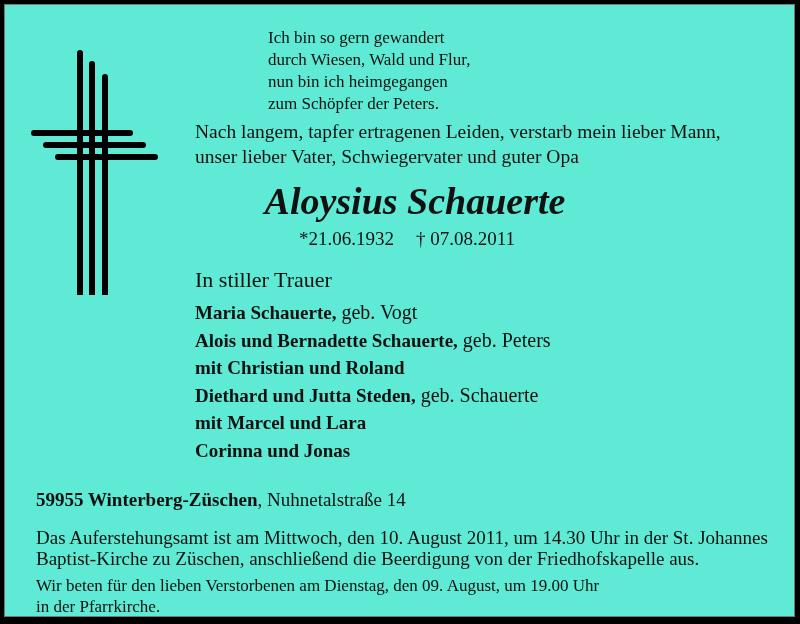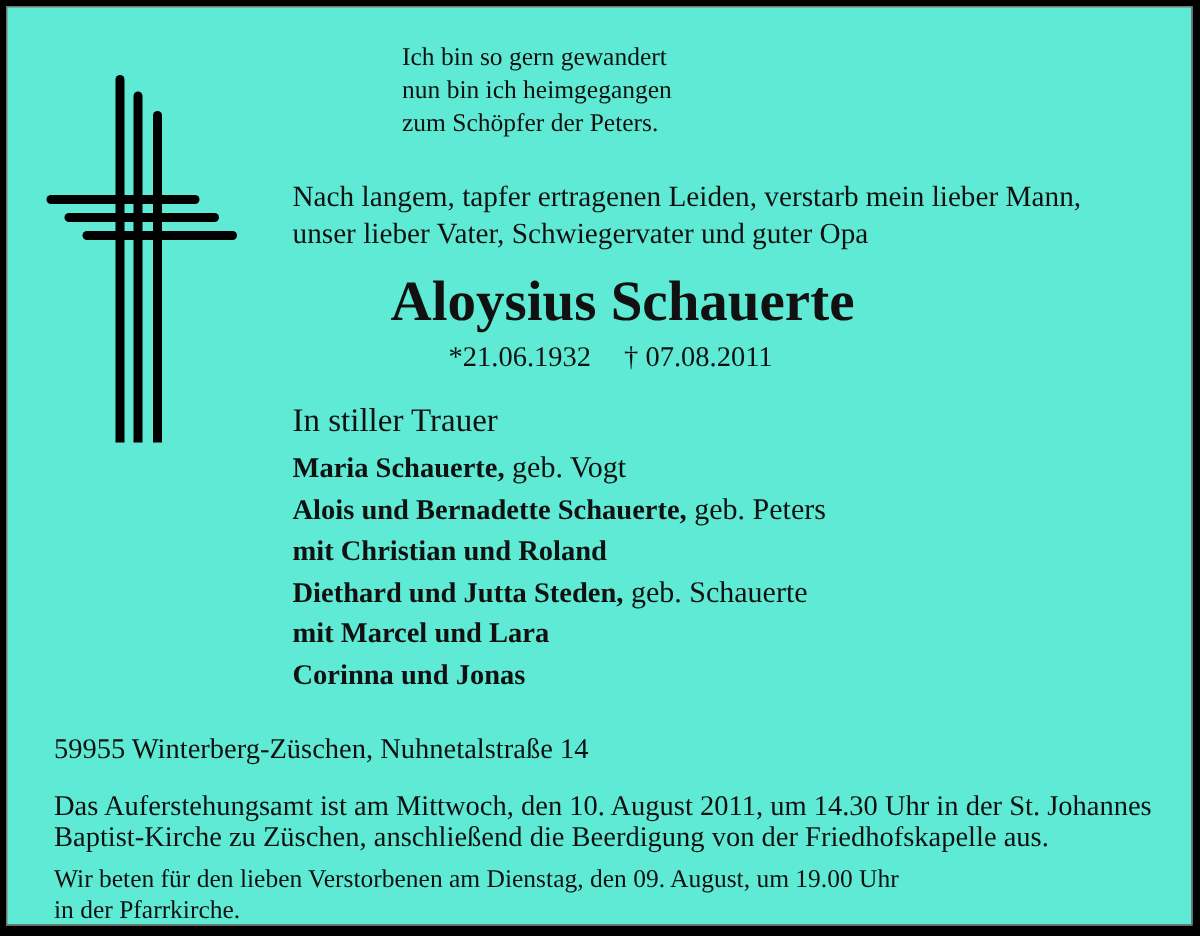"durch Wiesen, Wald und Flur," div { html: none -> <div>durch Wiesen, Wald und Flur,</div> }
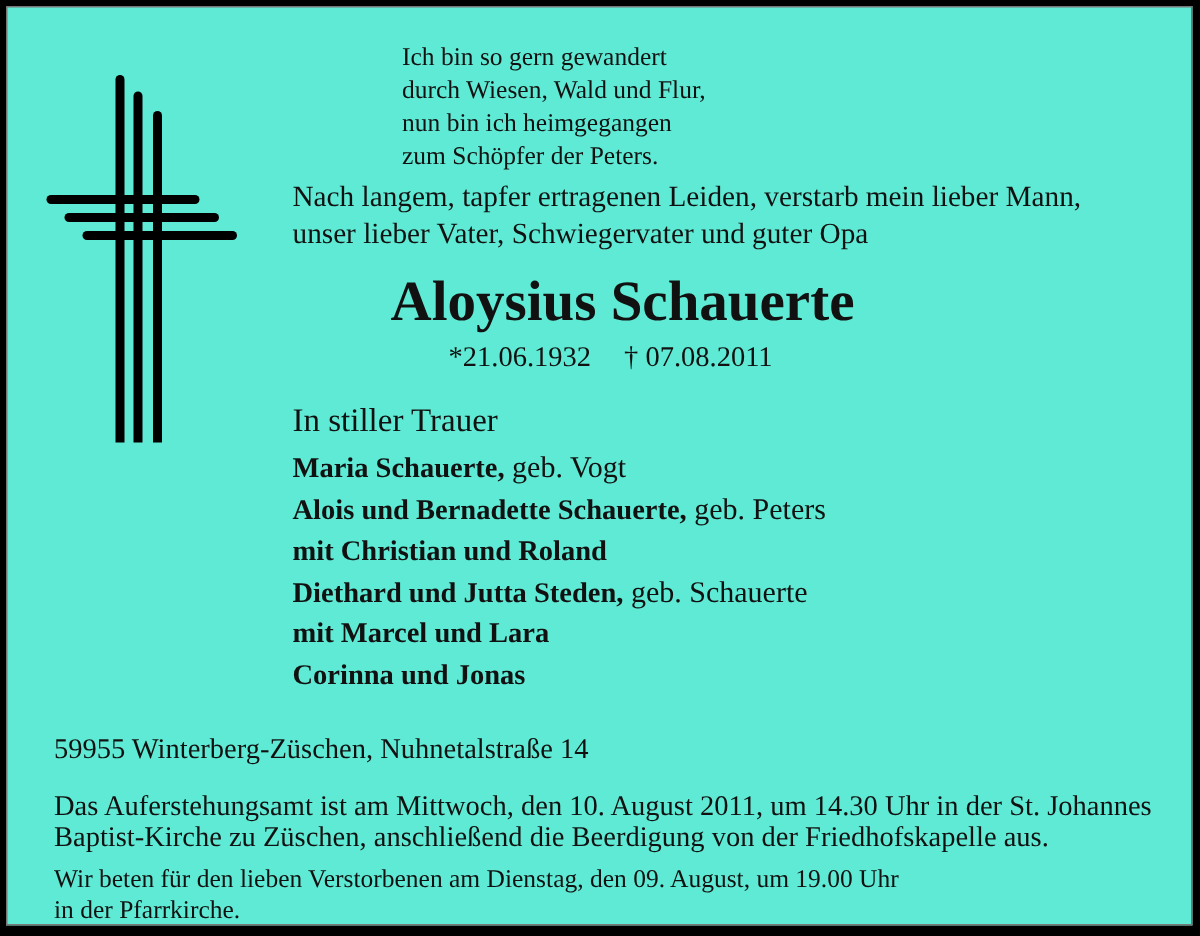"Aloysius Schauerte" .name span { font-style: none -> italic }
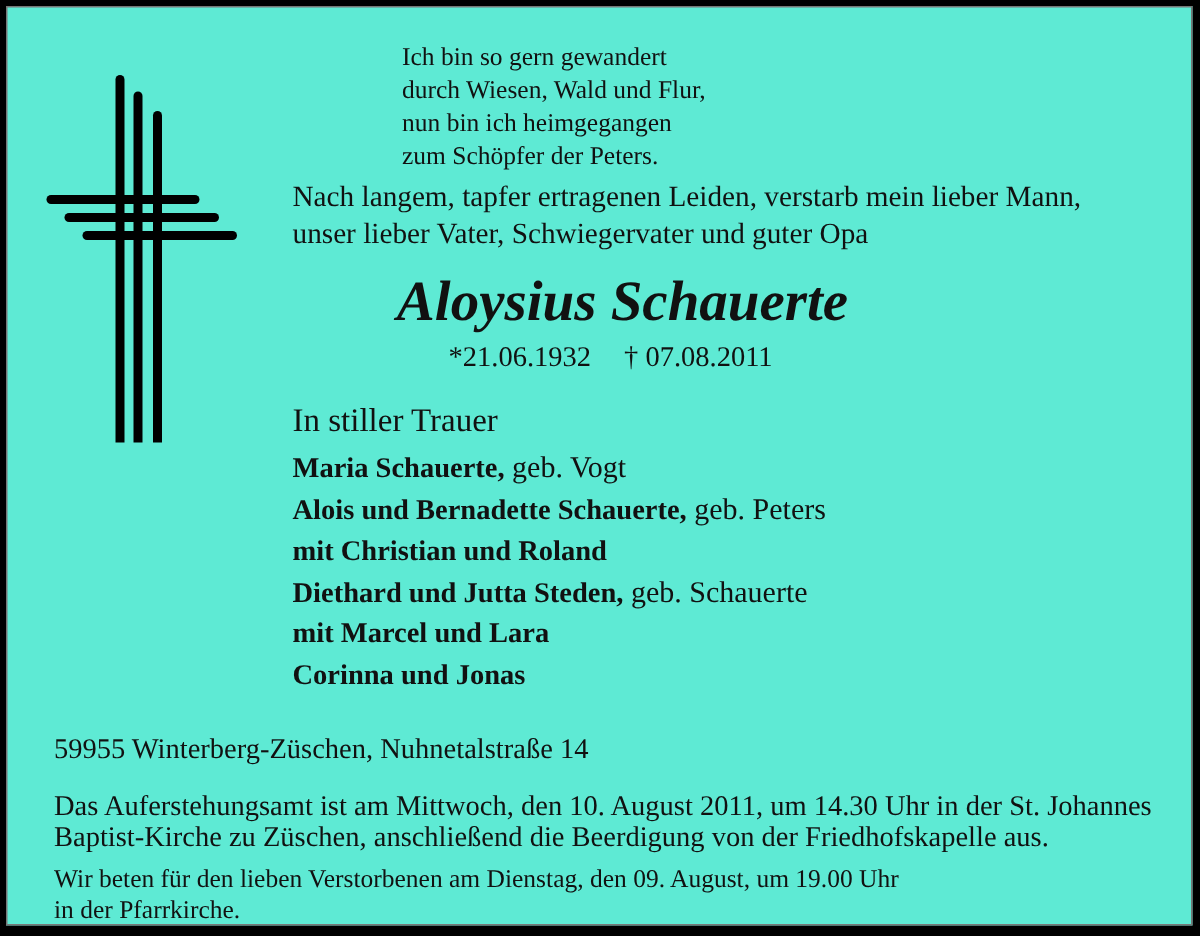"59955 Winterberg-Züschen" .address .b { font-weight: normal -> bold }
